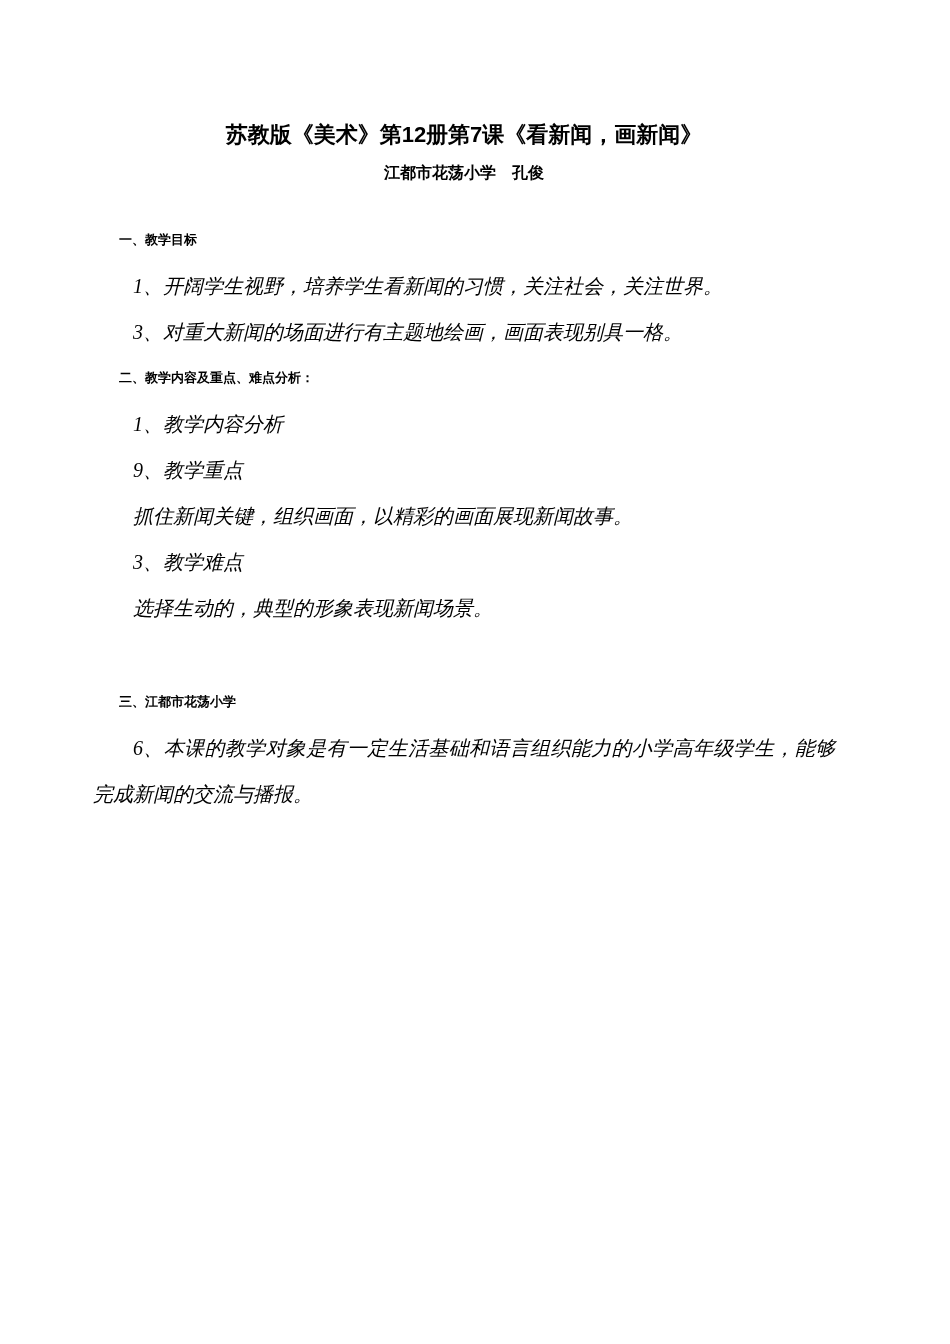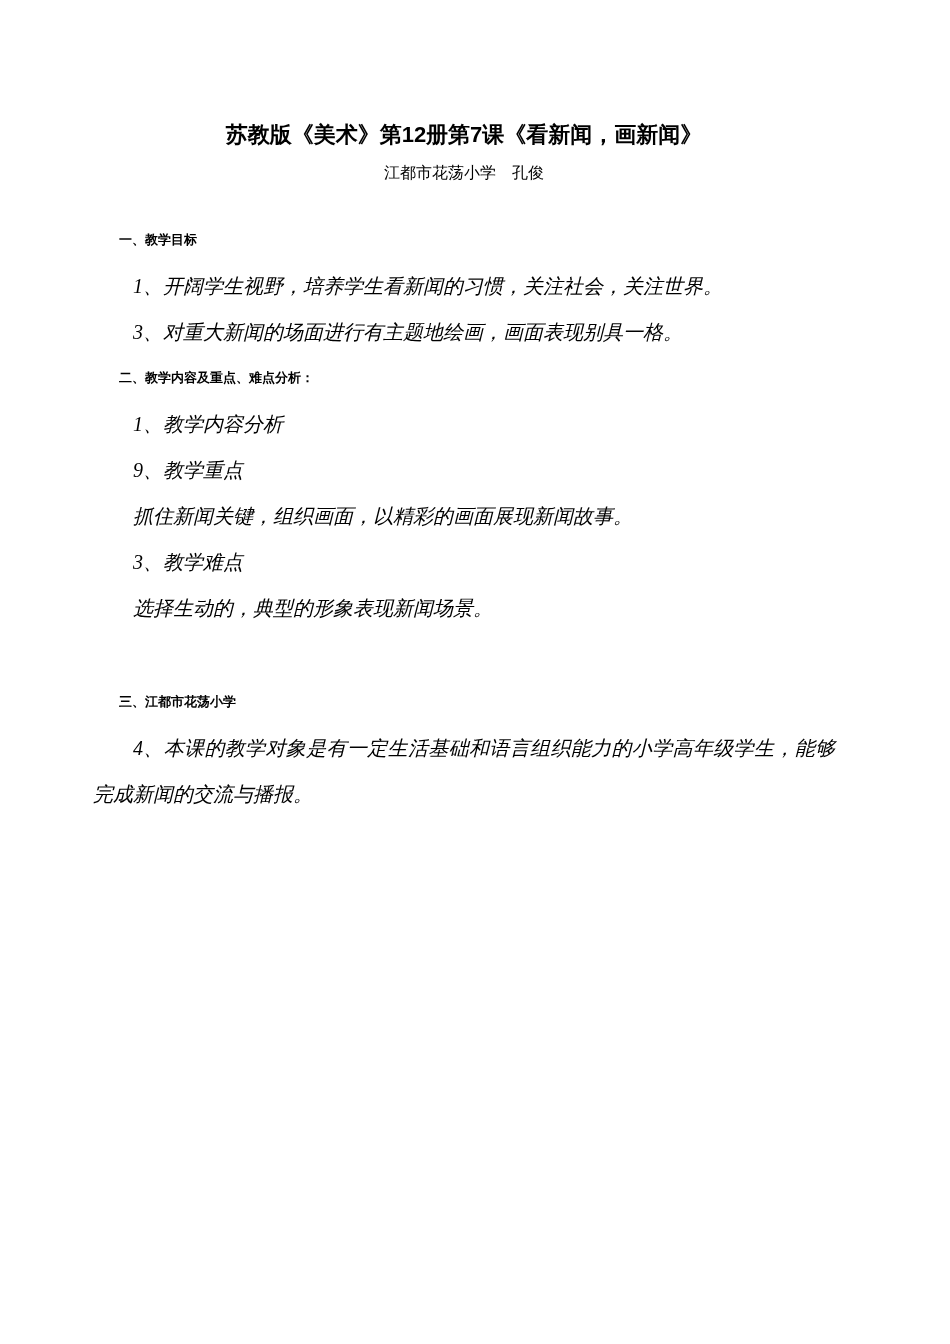"江都市花荡小学 孔俊" .doc-author { font-weight: normal -> bold }
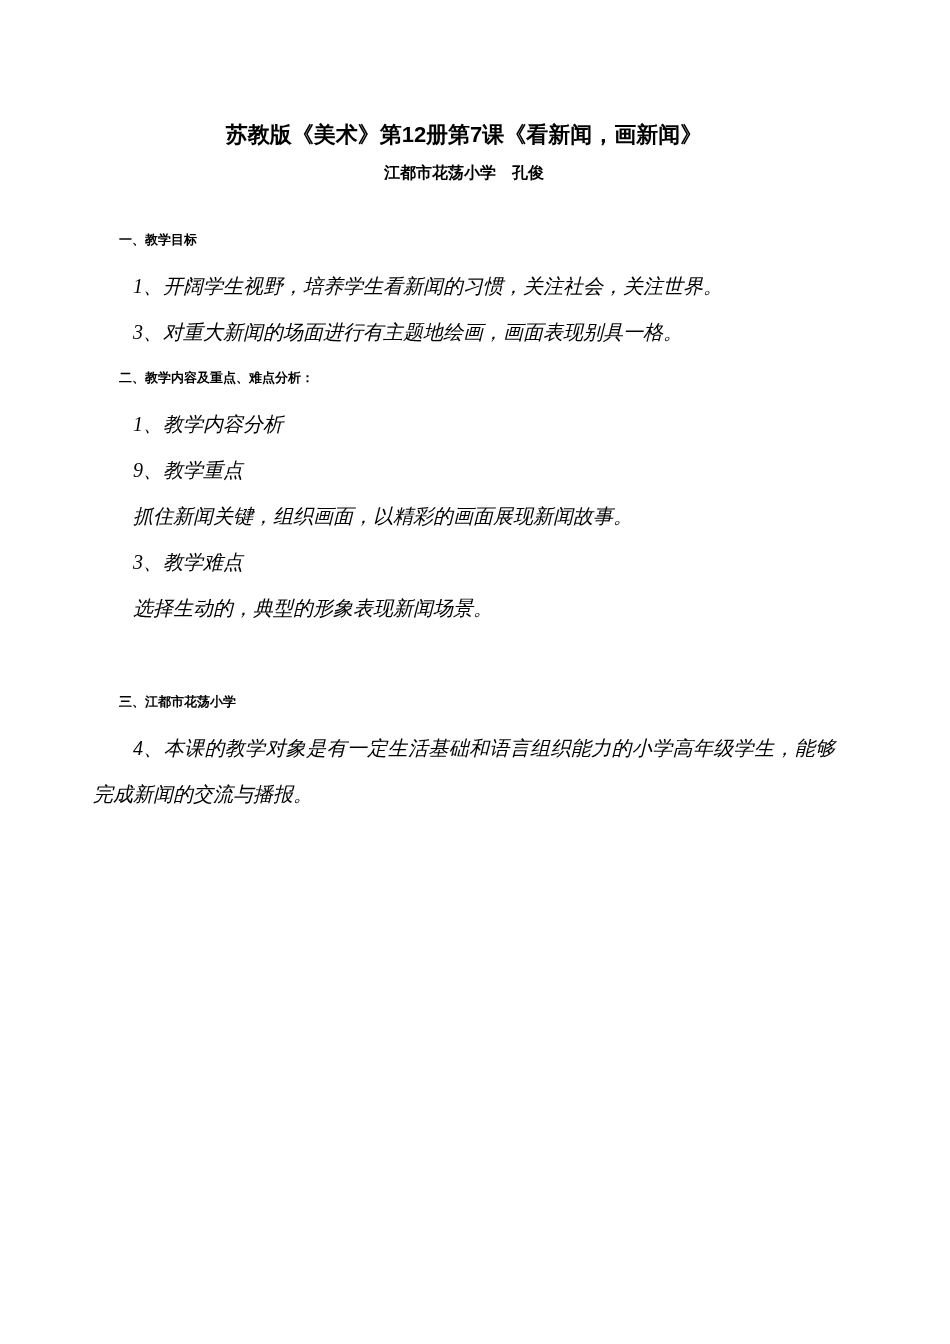"4、本课的教学对象是有一定生活基础和语言组织能力的小学高年级学生，能够完成新闻的" p.para { text: 4 -> 6 }
